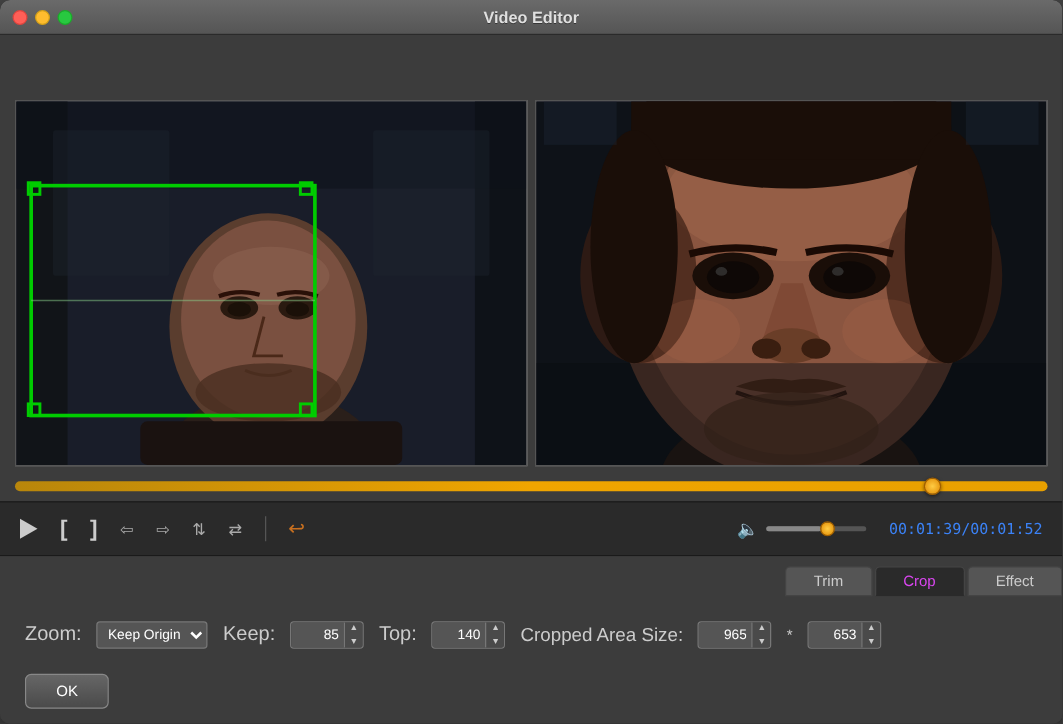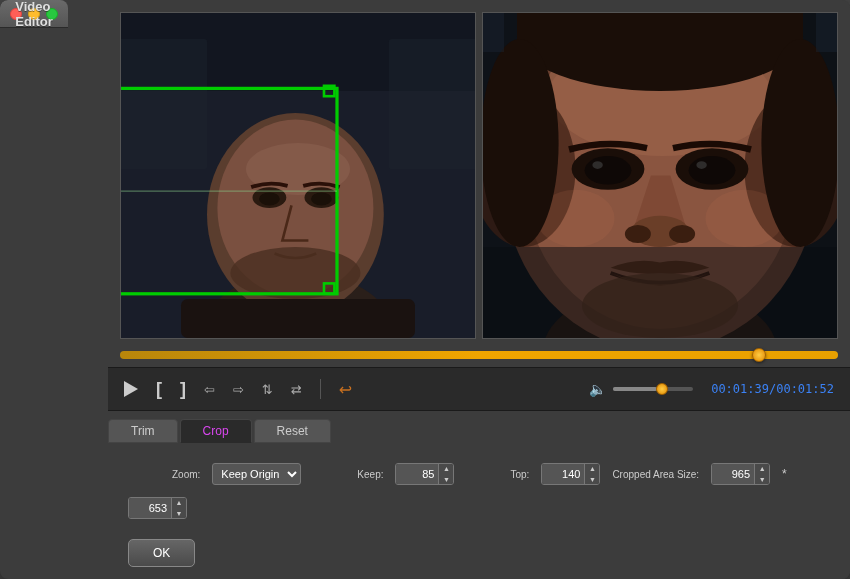"Video Editor" .window { flex-direction: row -> column }
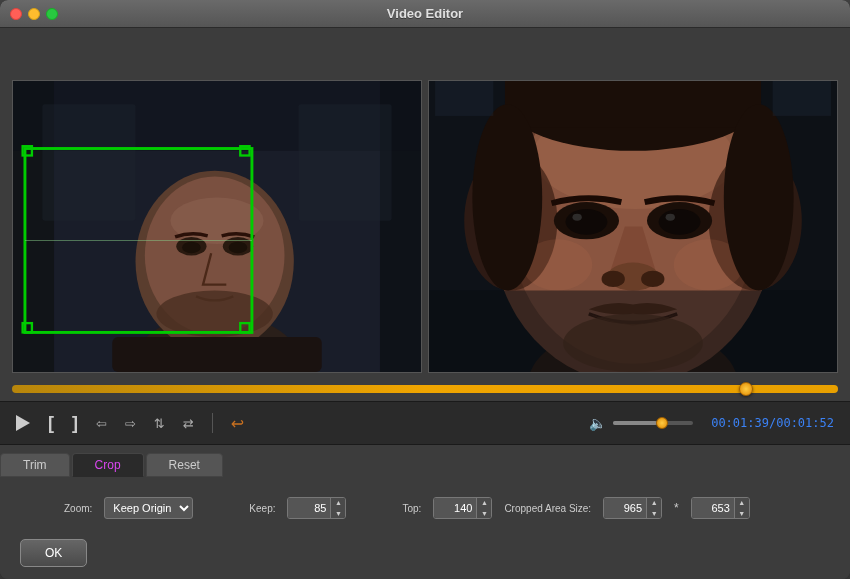"Trim" .tabs-bar { justify-content: flex-start -> flex-end }
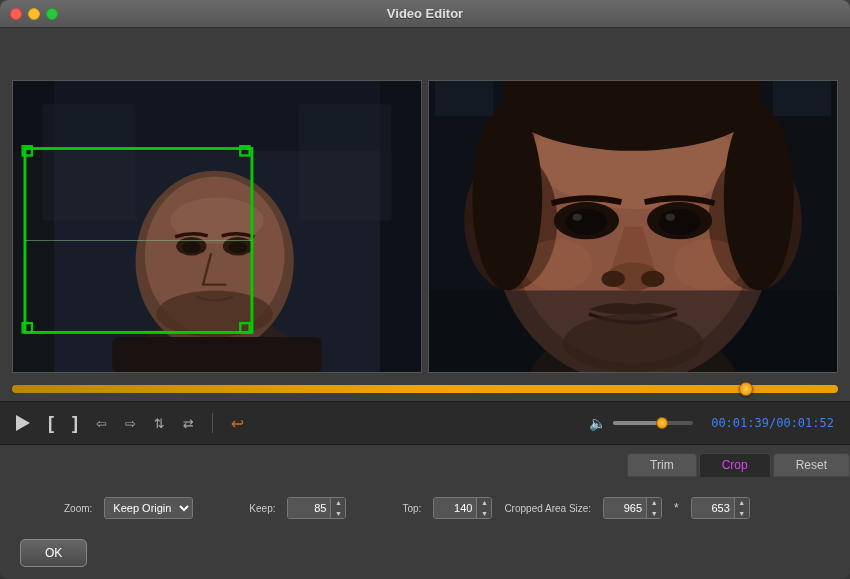"Reset" span { text: Reset -> Effect }
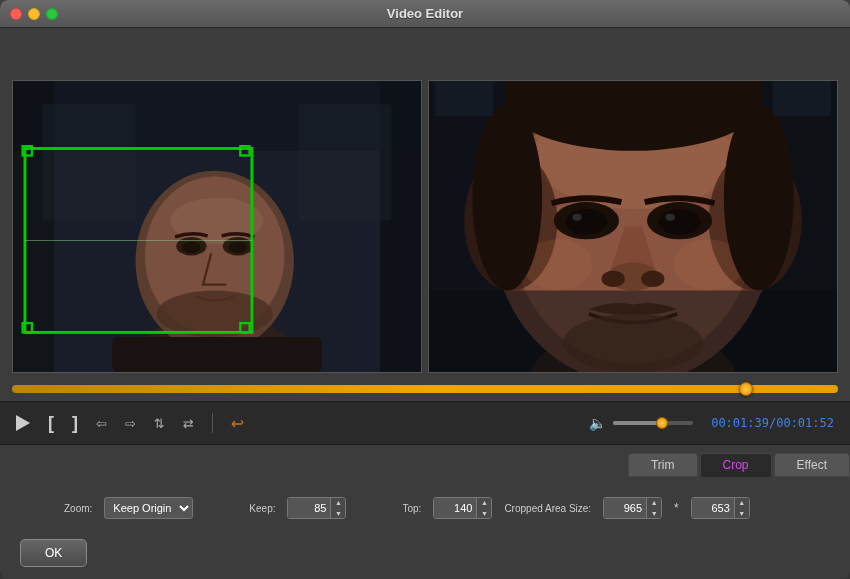"Zoom:" .crop-label { font-size: 10px -> 16px; margin-left: 44px -> none }
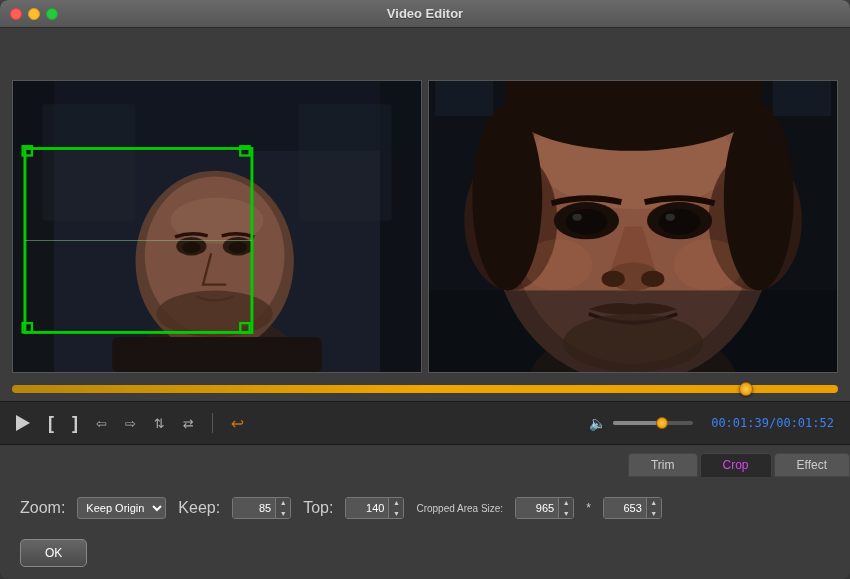"Cropped Area Size:" .crop-size-label { font-size: 10px -> 15px }
